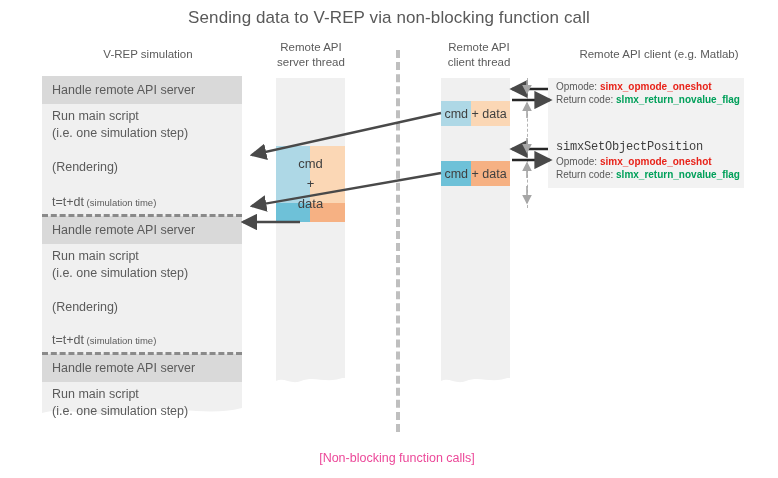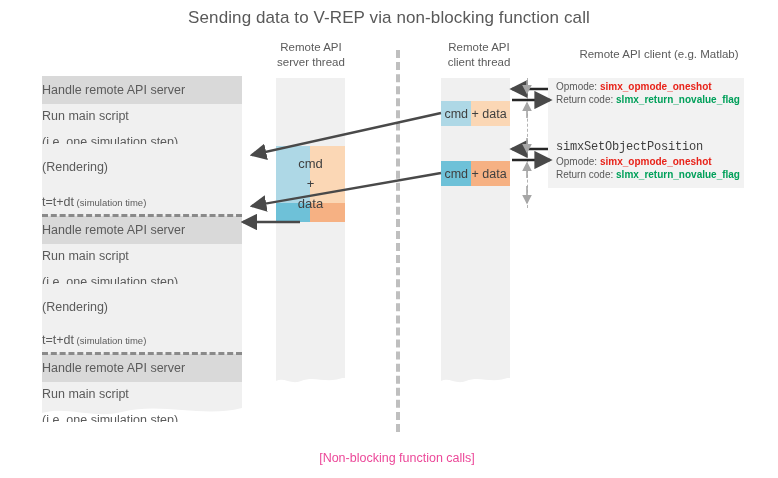"V-REP simulation" div.col-head { html: none -> <div> <span>V-REP simulation</span> </div> }
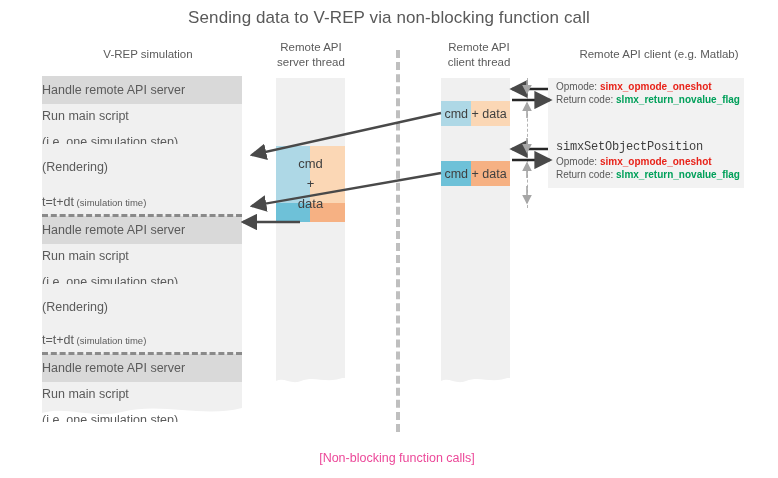"Handle remote API server" .sim-row { padding-left: none -> 10px }
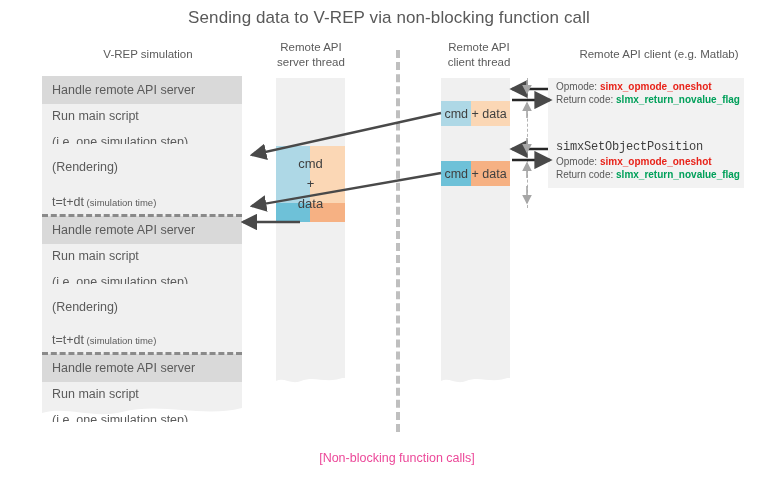"(i.e. one simulation step)" .sim-sub { margin-top: 9px -> none }
